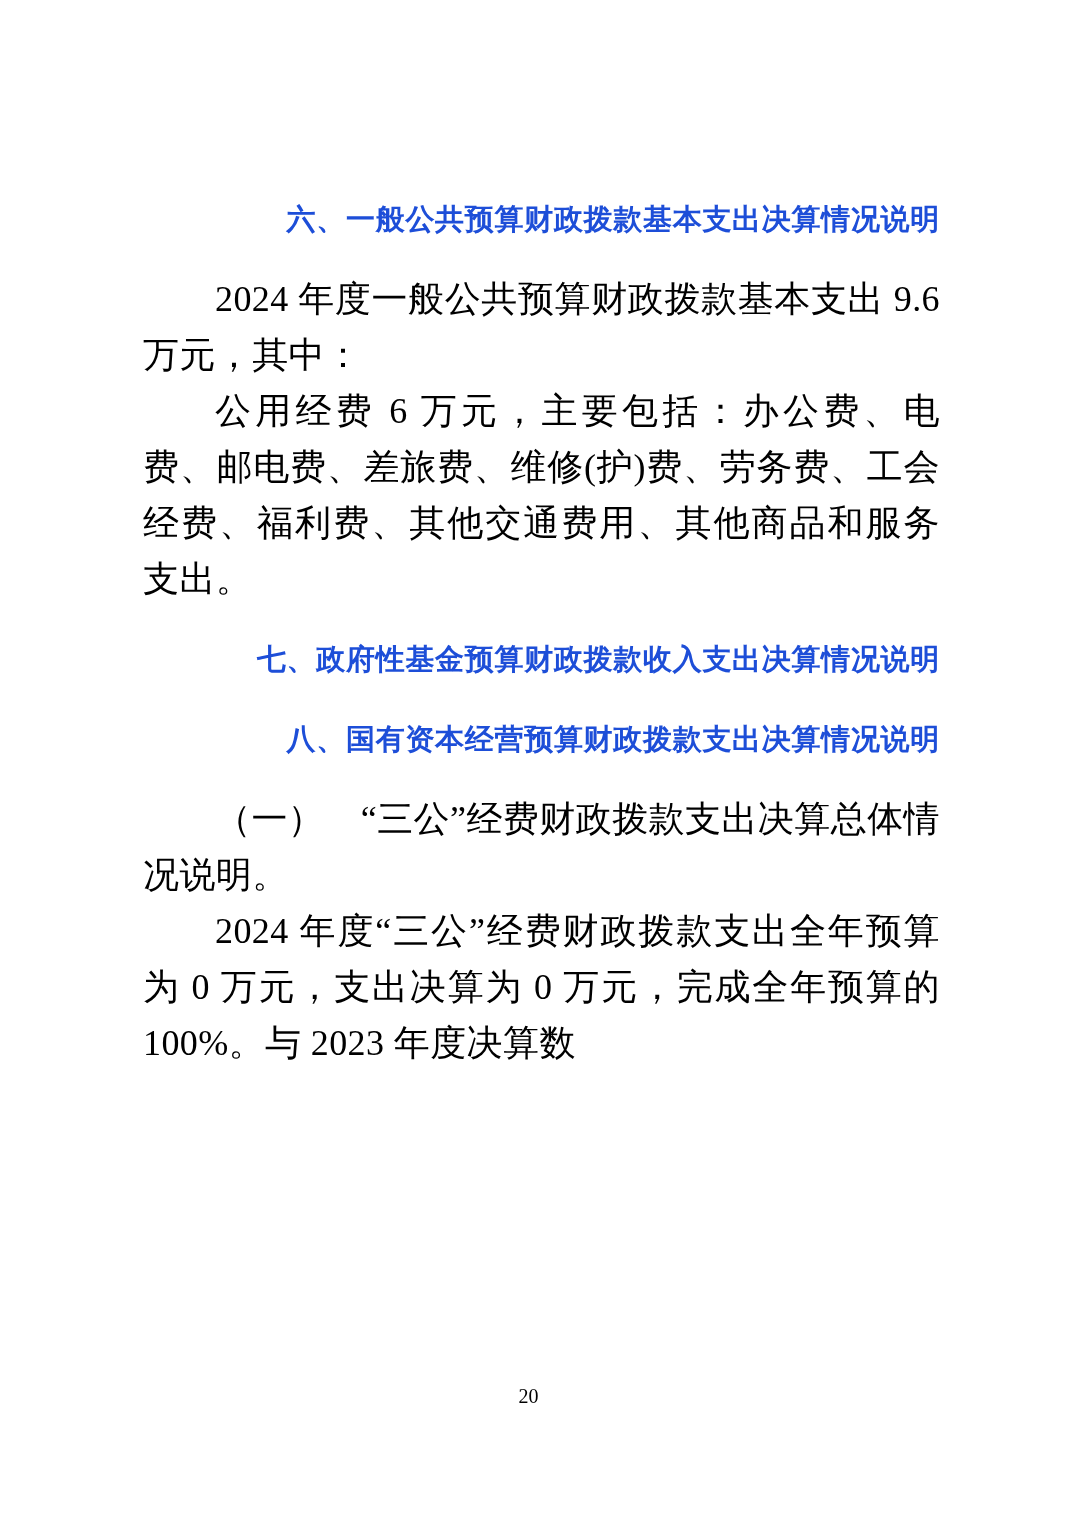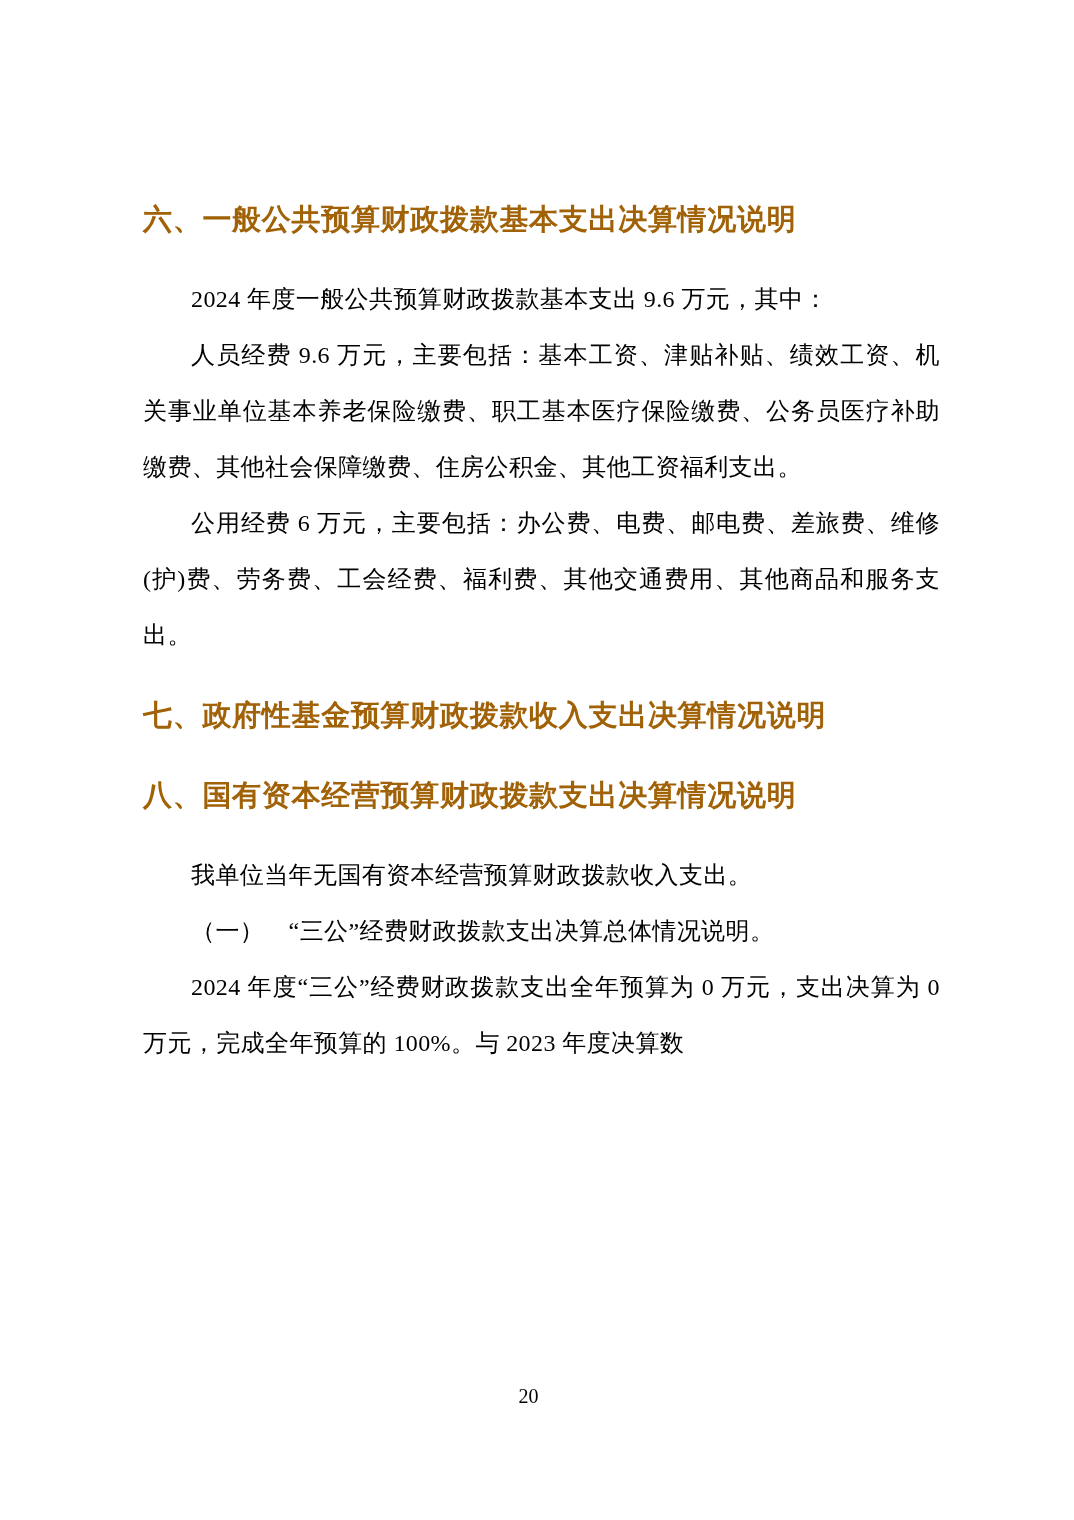"六、一般公共预算财政拨款基本支出决算情况说明" .sec-heading { color: #a16207 -> #1d4ed8; text-align: left -> right }
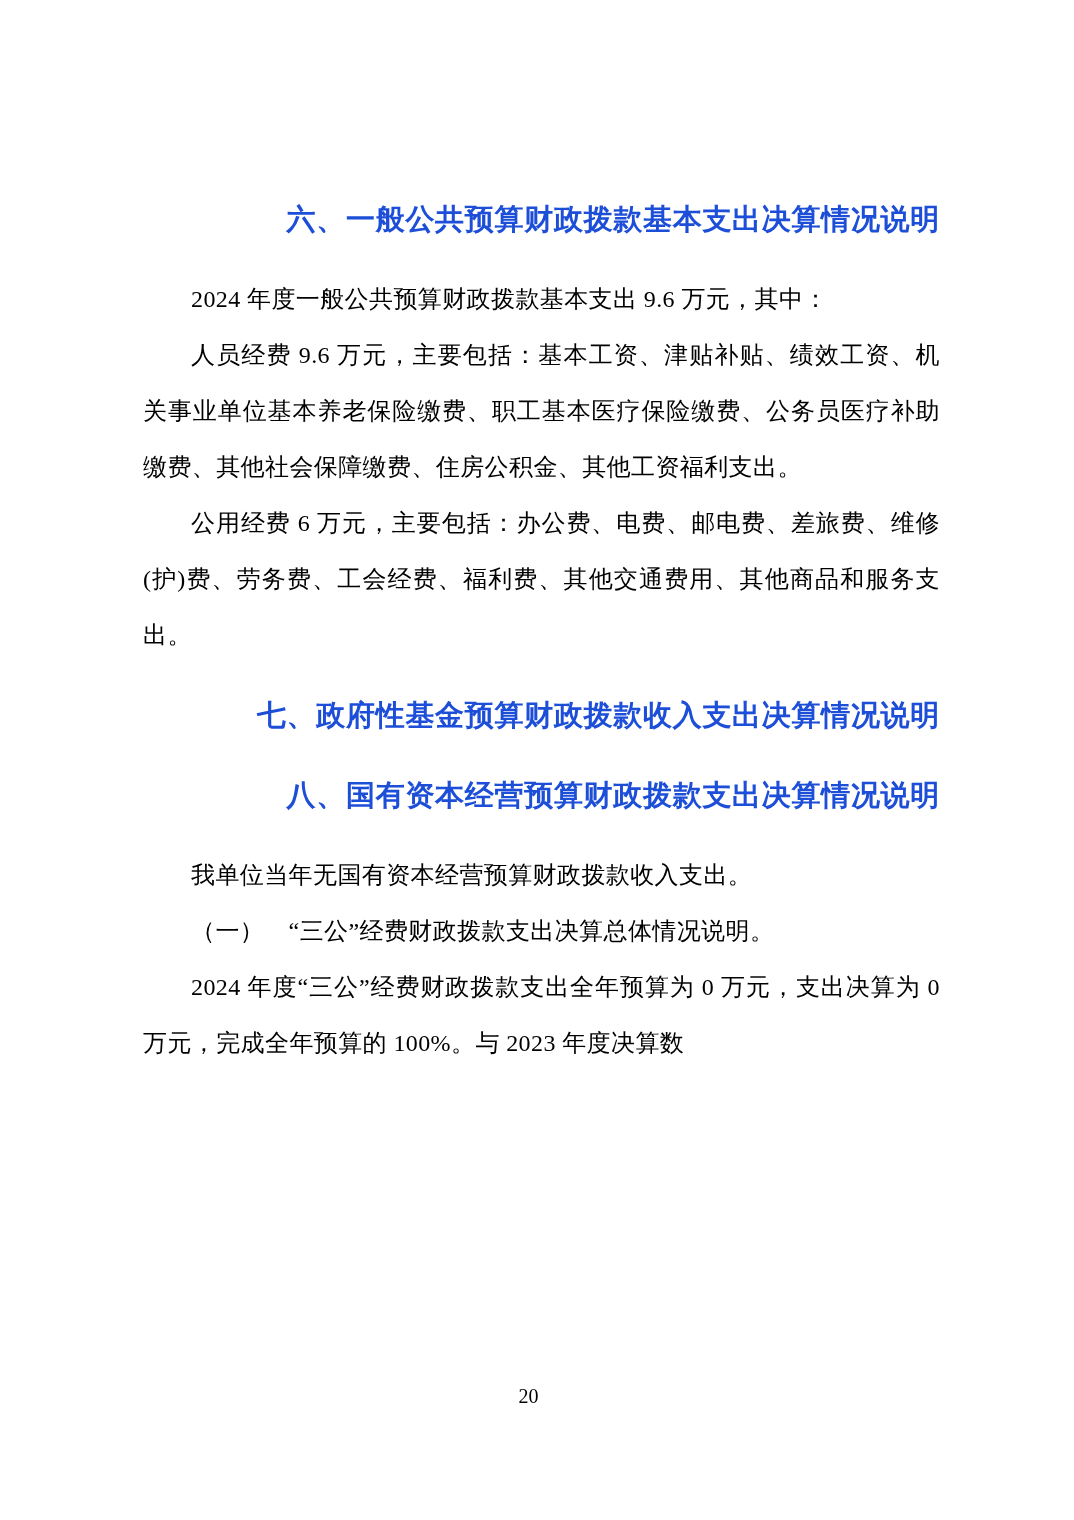"2024 年度一般公共预算财政拨款基本支出 9.6 万元，其中：" .body-para { font-size: 24px -> 36px }
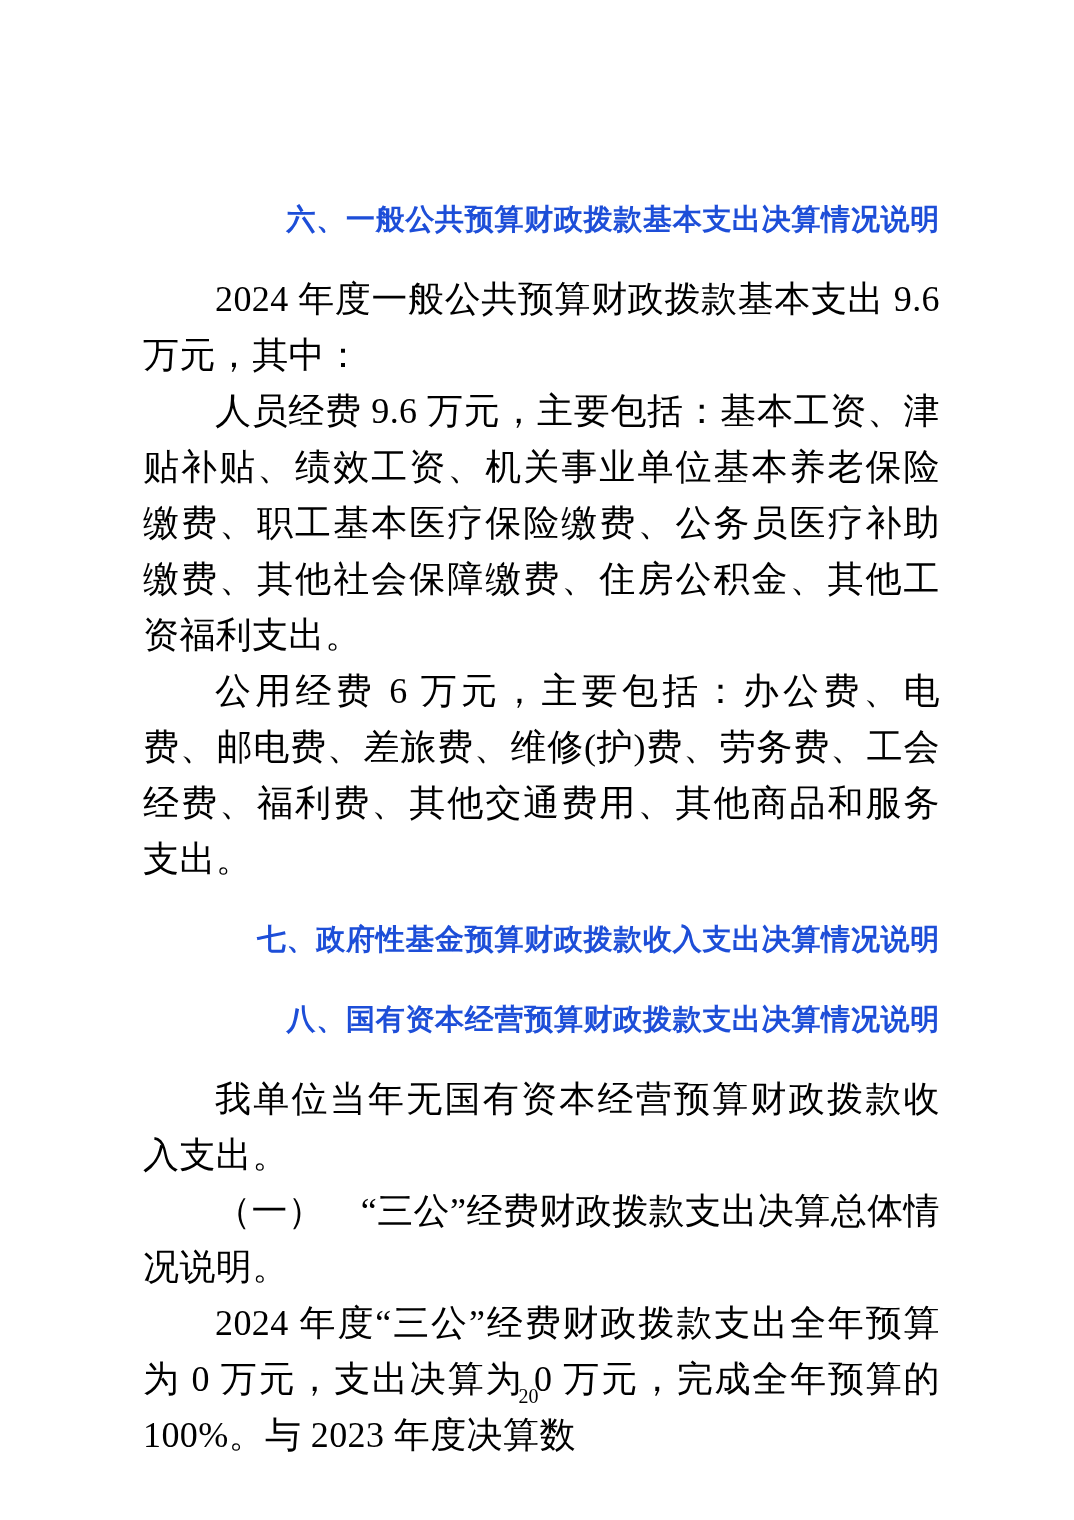"人员经费 9.6" p.body-para { html: <p>人员经费 9.6 万元，主要包括：基本工资、津贴补贴、绩效工资、机关事业单位基本养老保险缴费、职工基本医疗保险缴费、公务员医疗补助缴费、其他社会保障缴费、住房公积金、其他工资福利支出。</p> -> none }
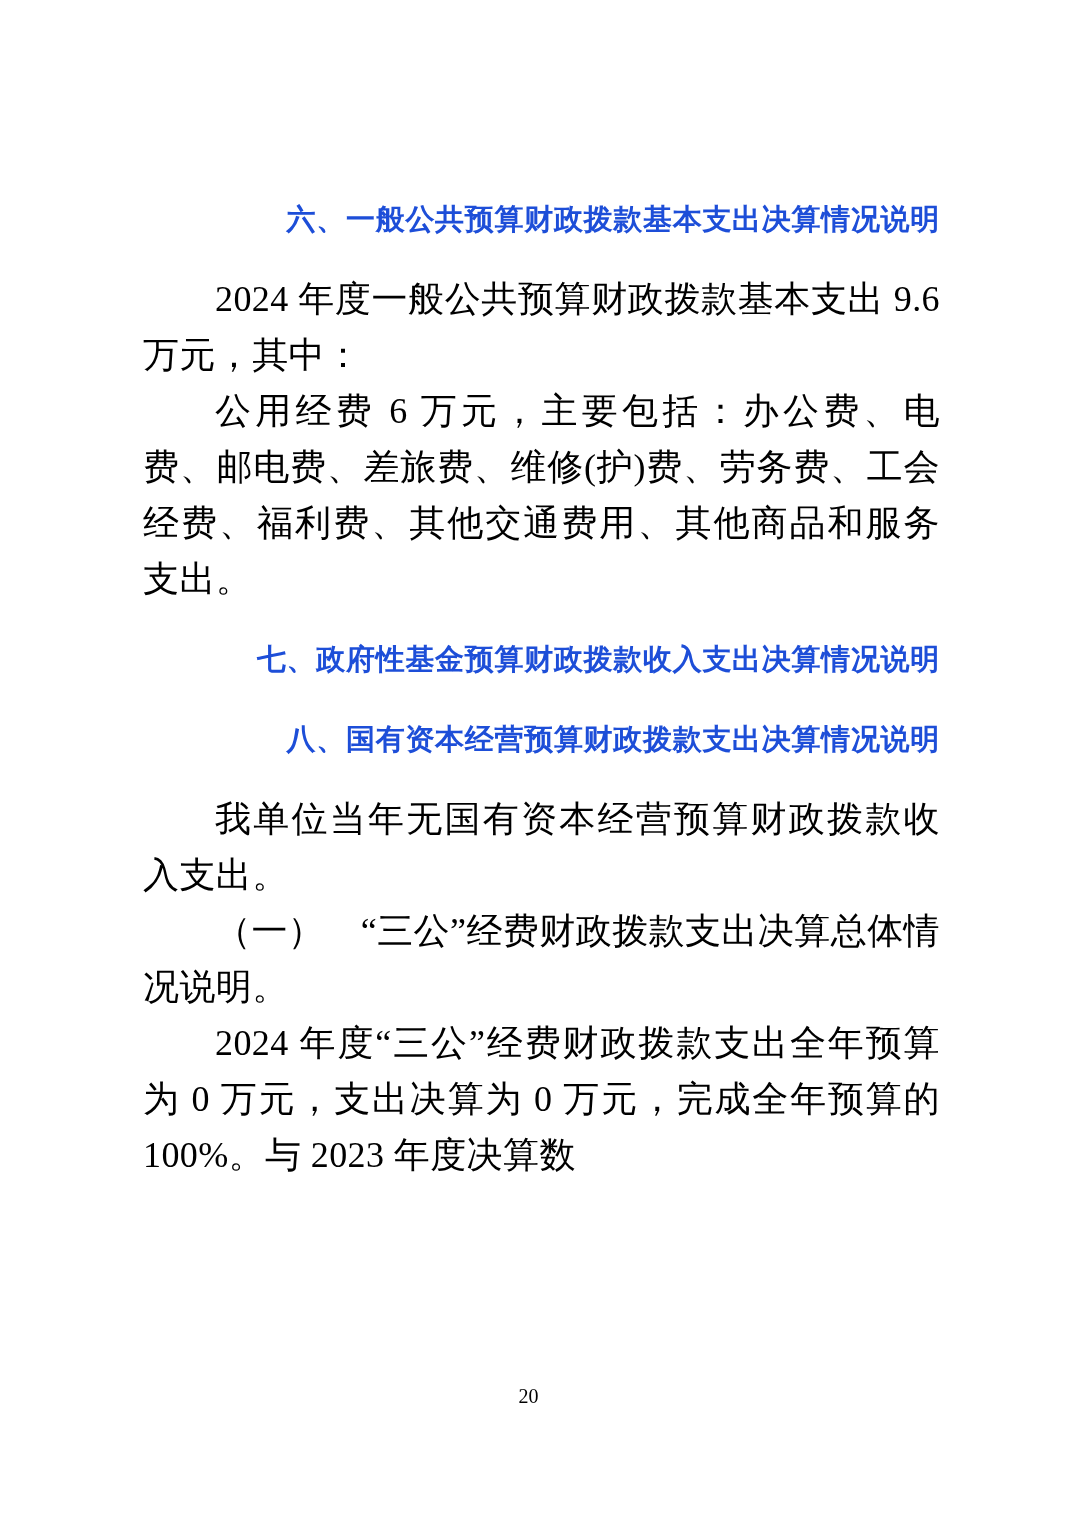"我单位当年无国有资本经营预算财政拨款收入支出。" p.body-para { html: <p>我单位当年无国有资本经营预算财政拨款收入支出。</p> -> none }
